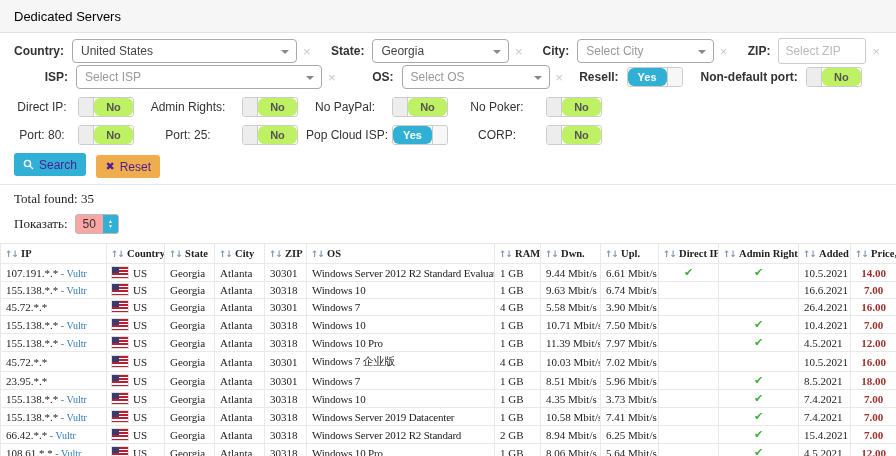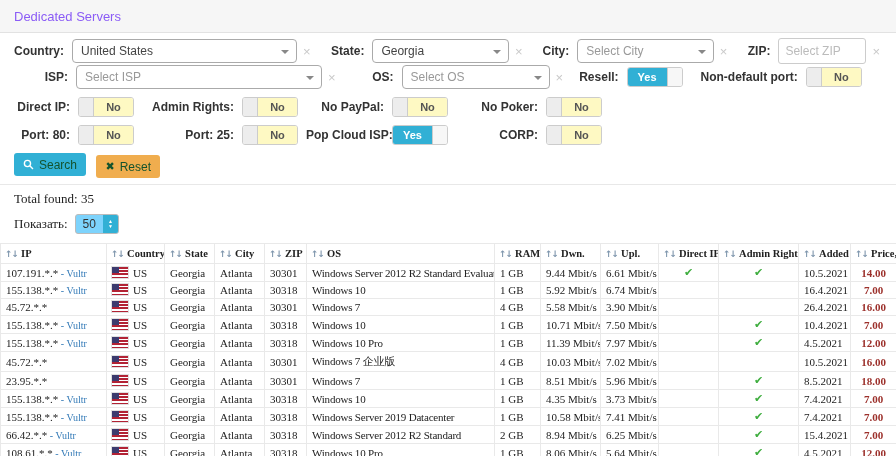"Dedicated Servers" .topbar { color: #8b5cf6 -> #000000 }
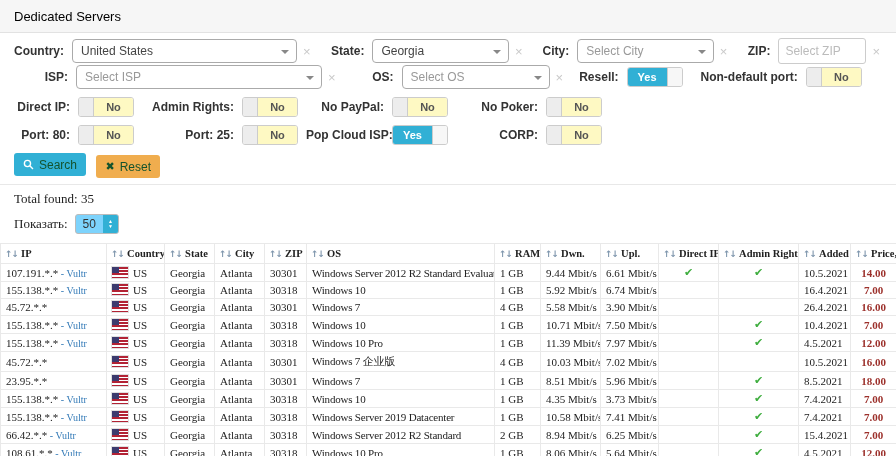"Yes" .toggle .lab { border-radius: none -> 6px }
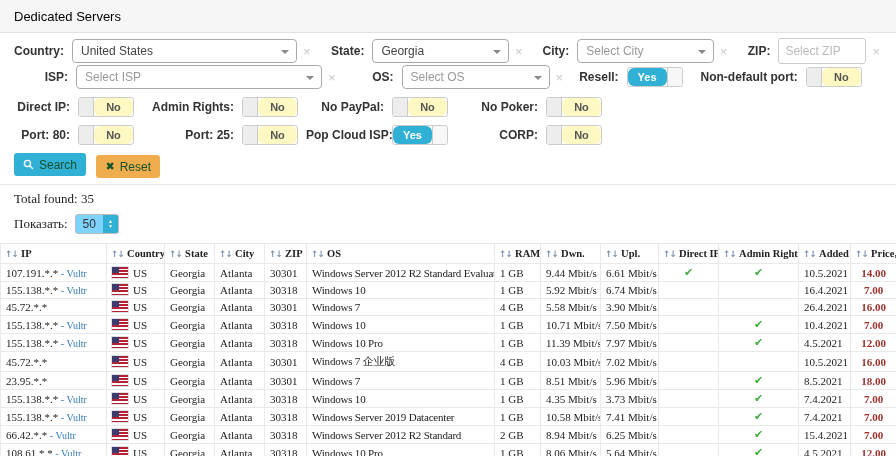"No" .toggle.off .lab { background: #fef9c3 -> #bef264 }
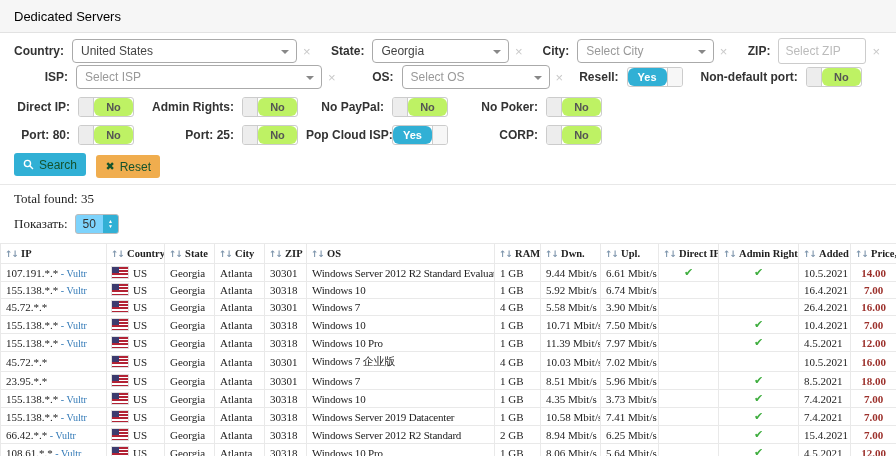"Direct IP:" .g-label { font-weight: bold -> normal; text-align: right -> center }
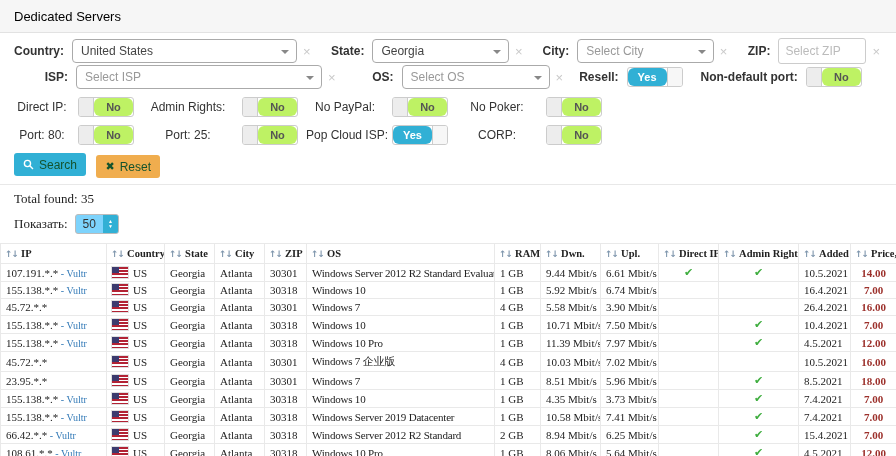"Search" .btn { color: #14532d -> #4c1d95 }
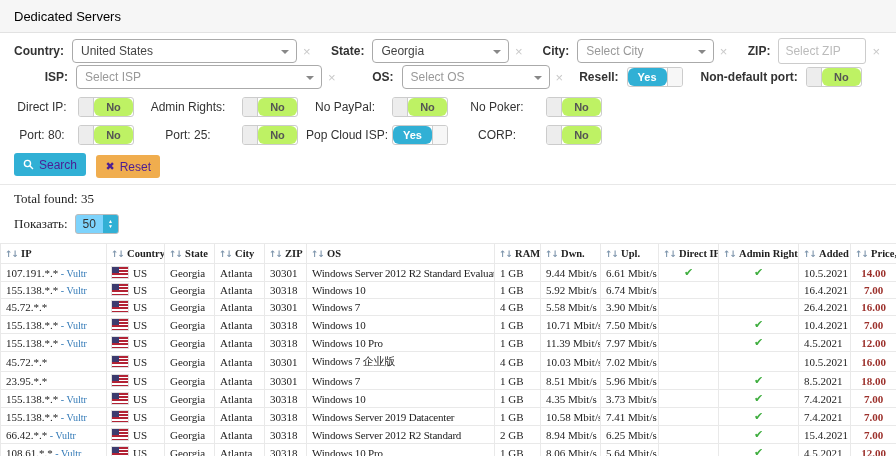"50" .spinner { background: #7dd3fc -> #fca5a5 }
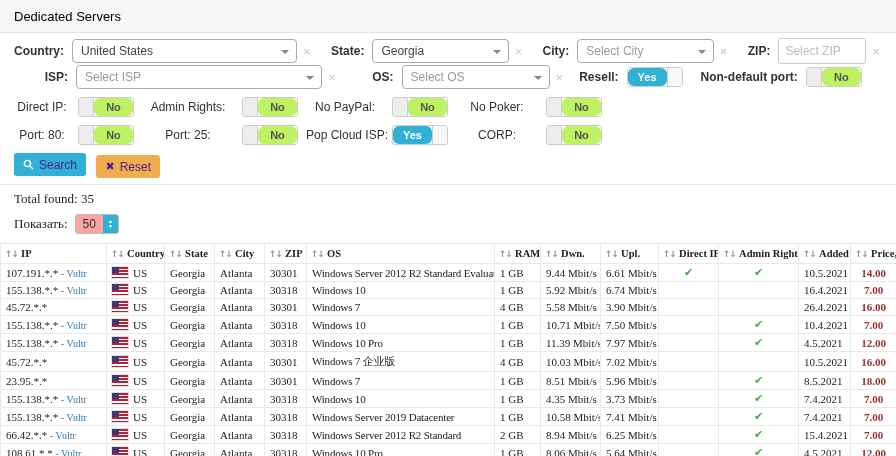"5.92 Mbit/s" td { text: 5.92 -> 9.63 }
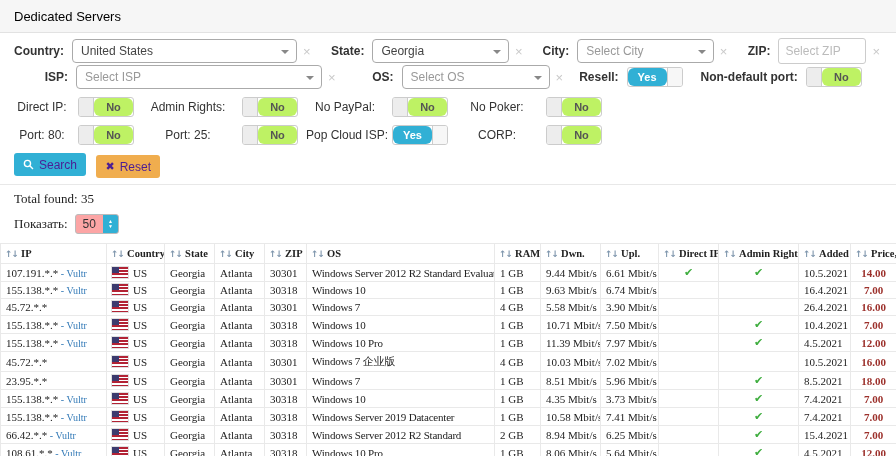"16.4.2021" td { text: 16.4.2021 -> 16.6.2021 }
